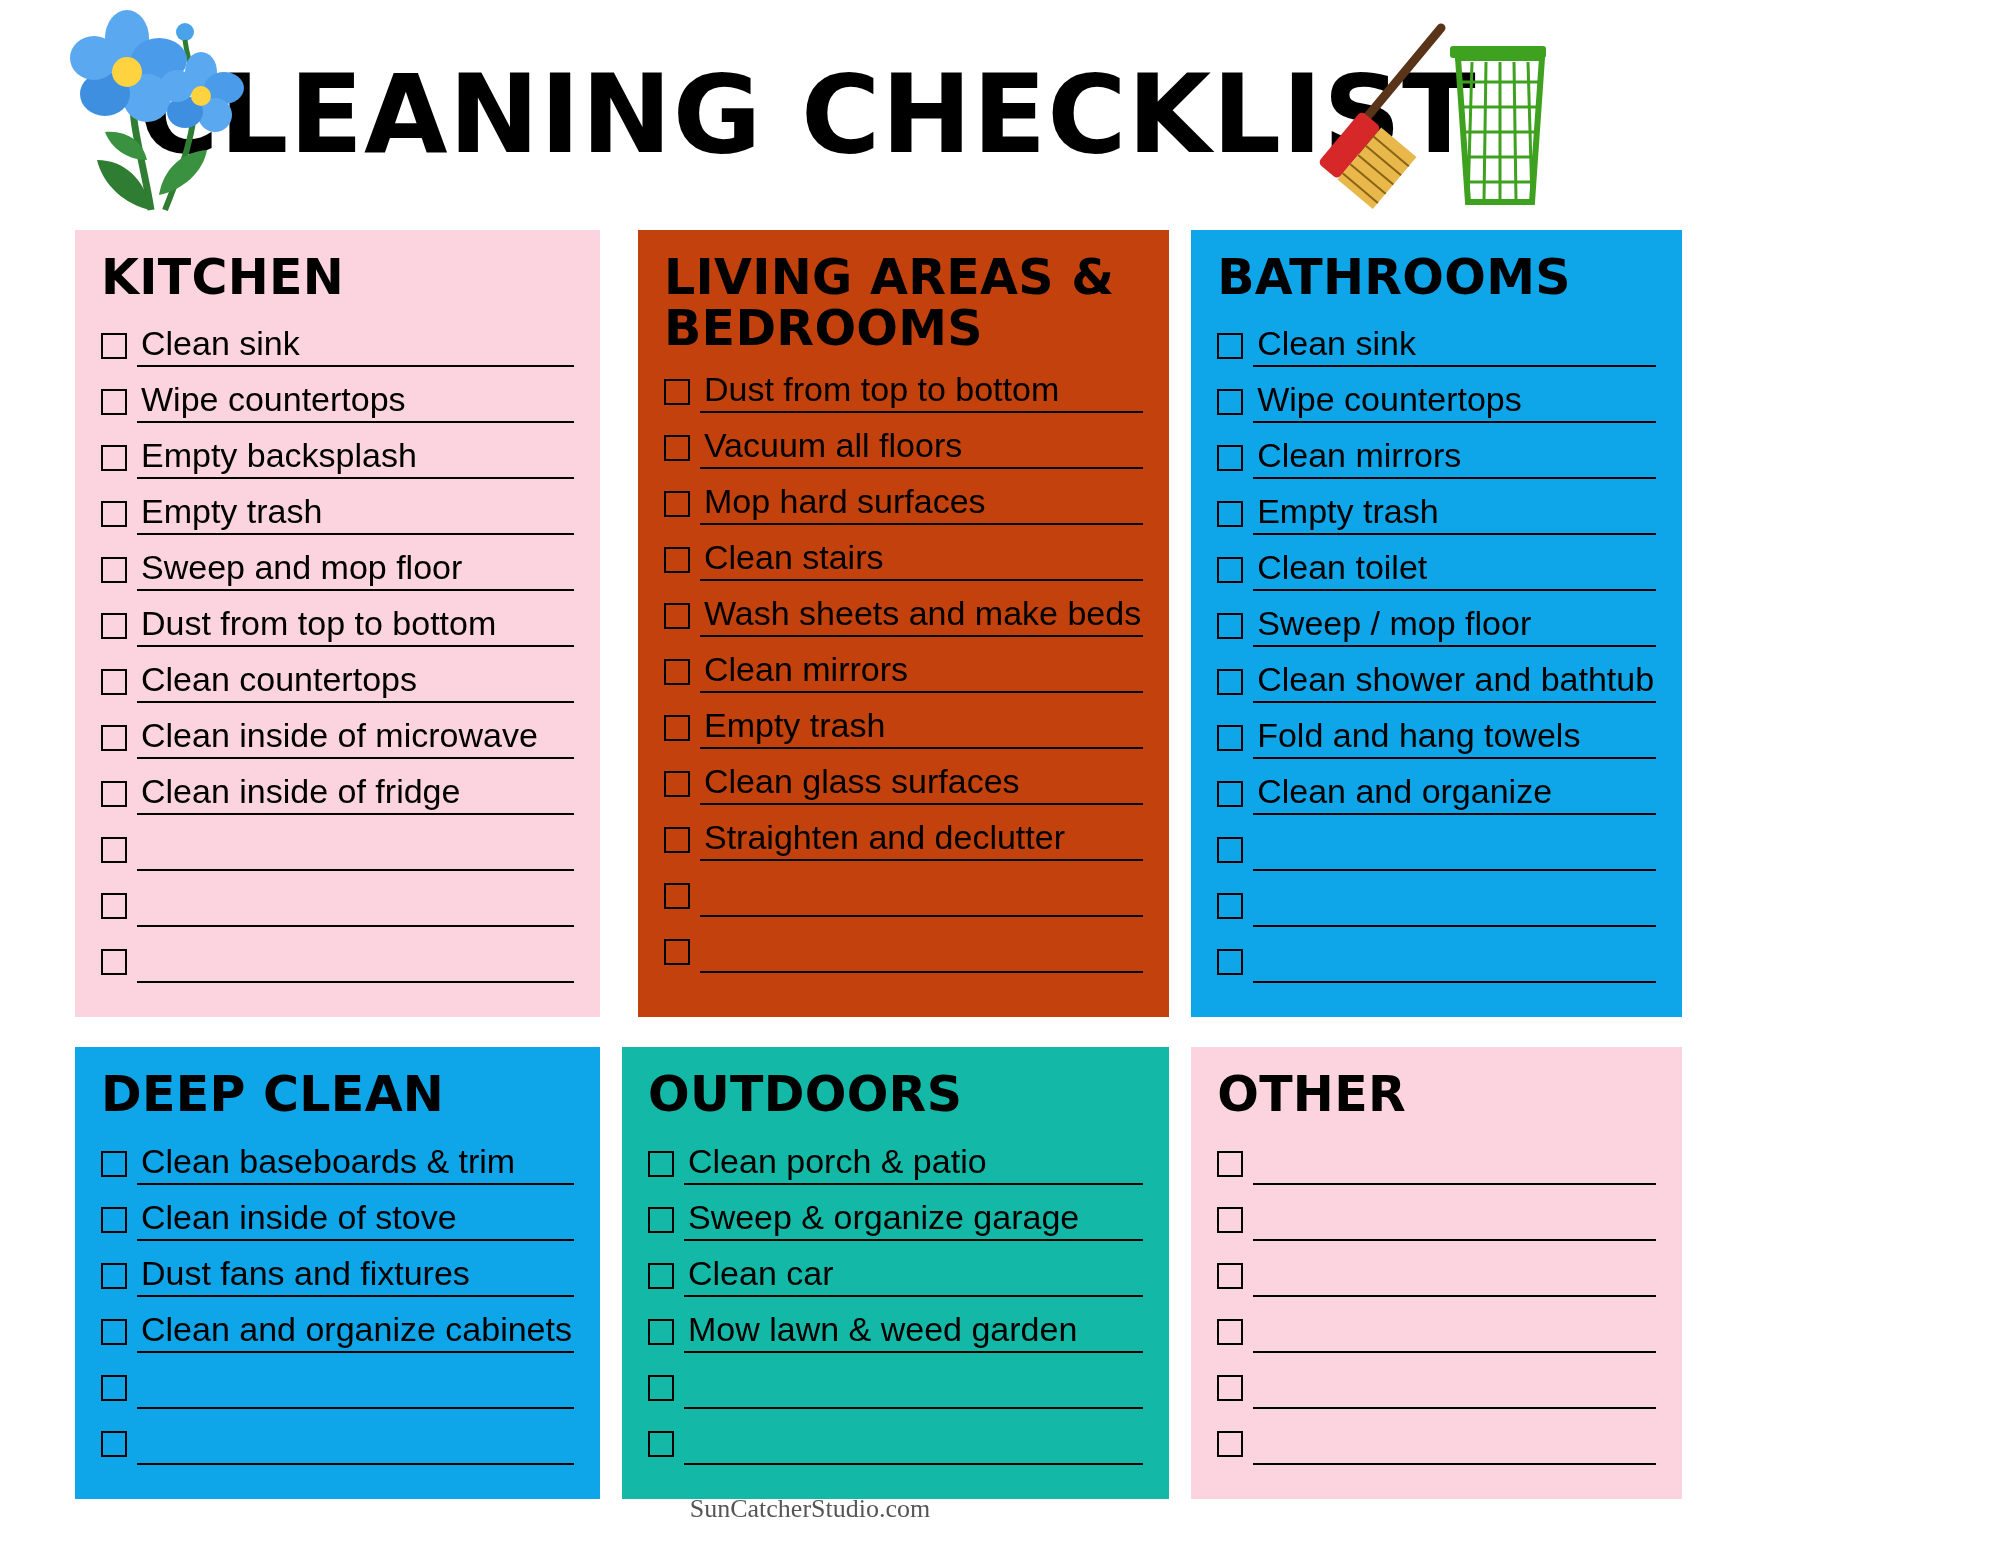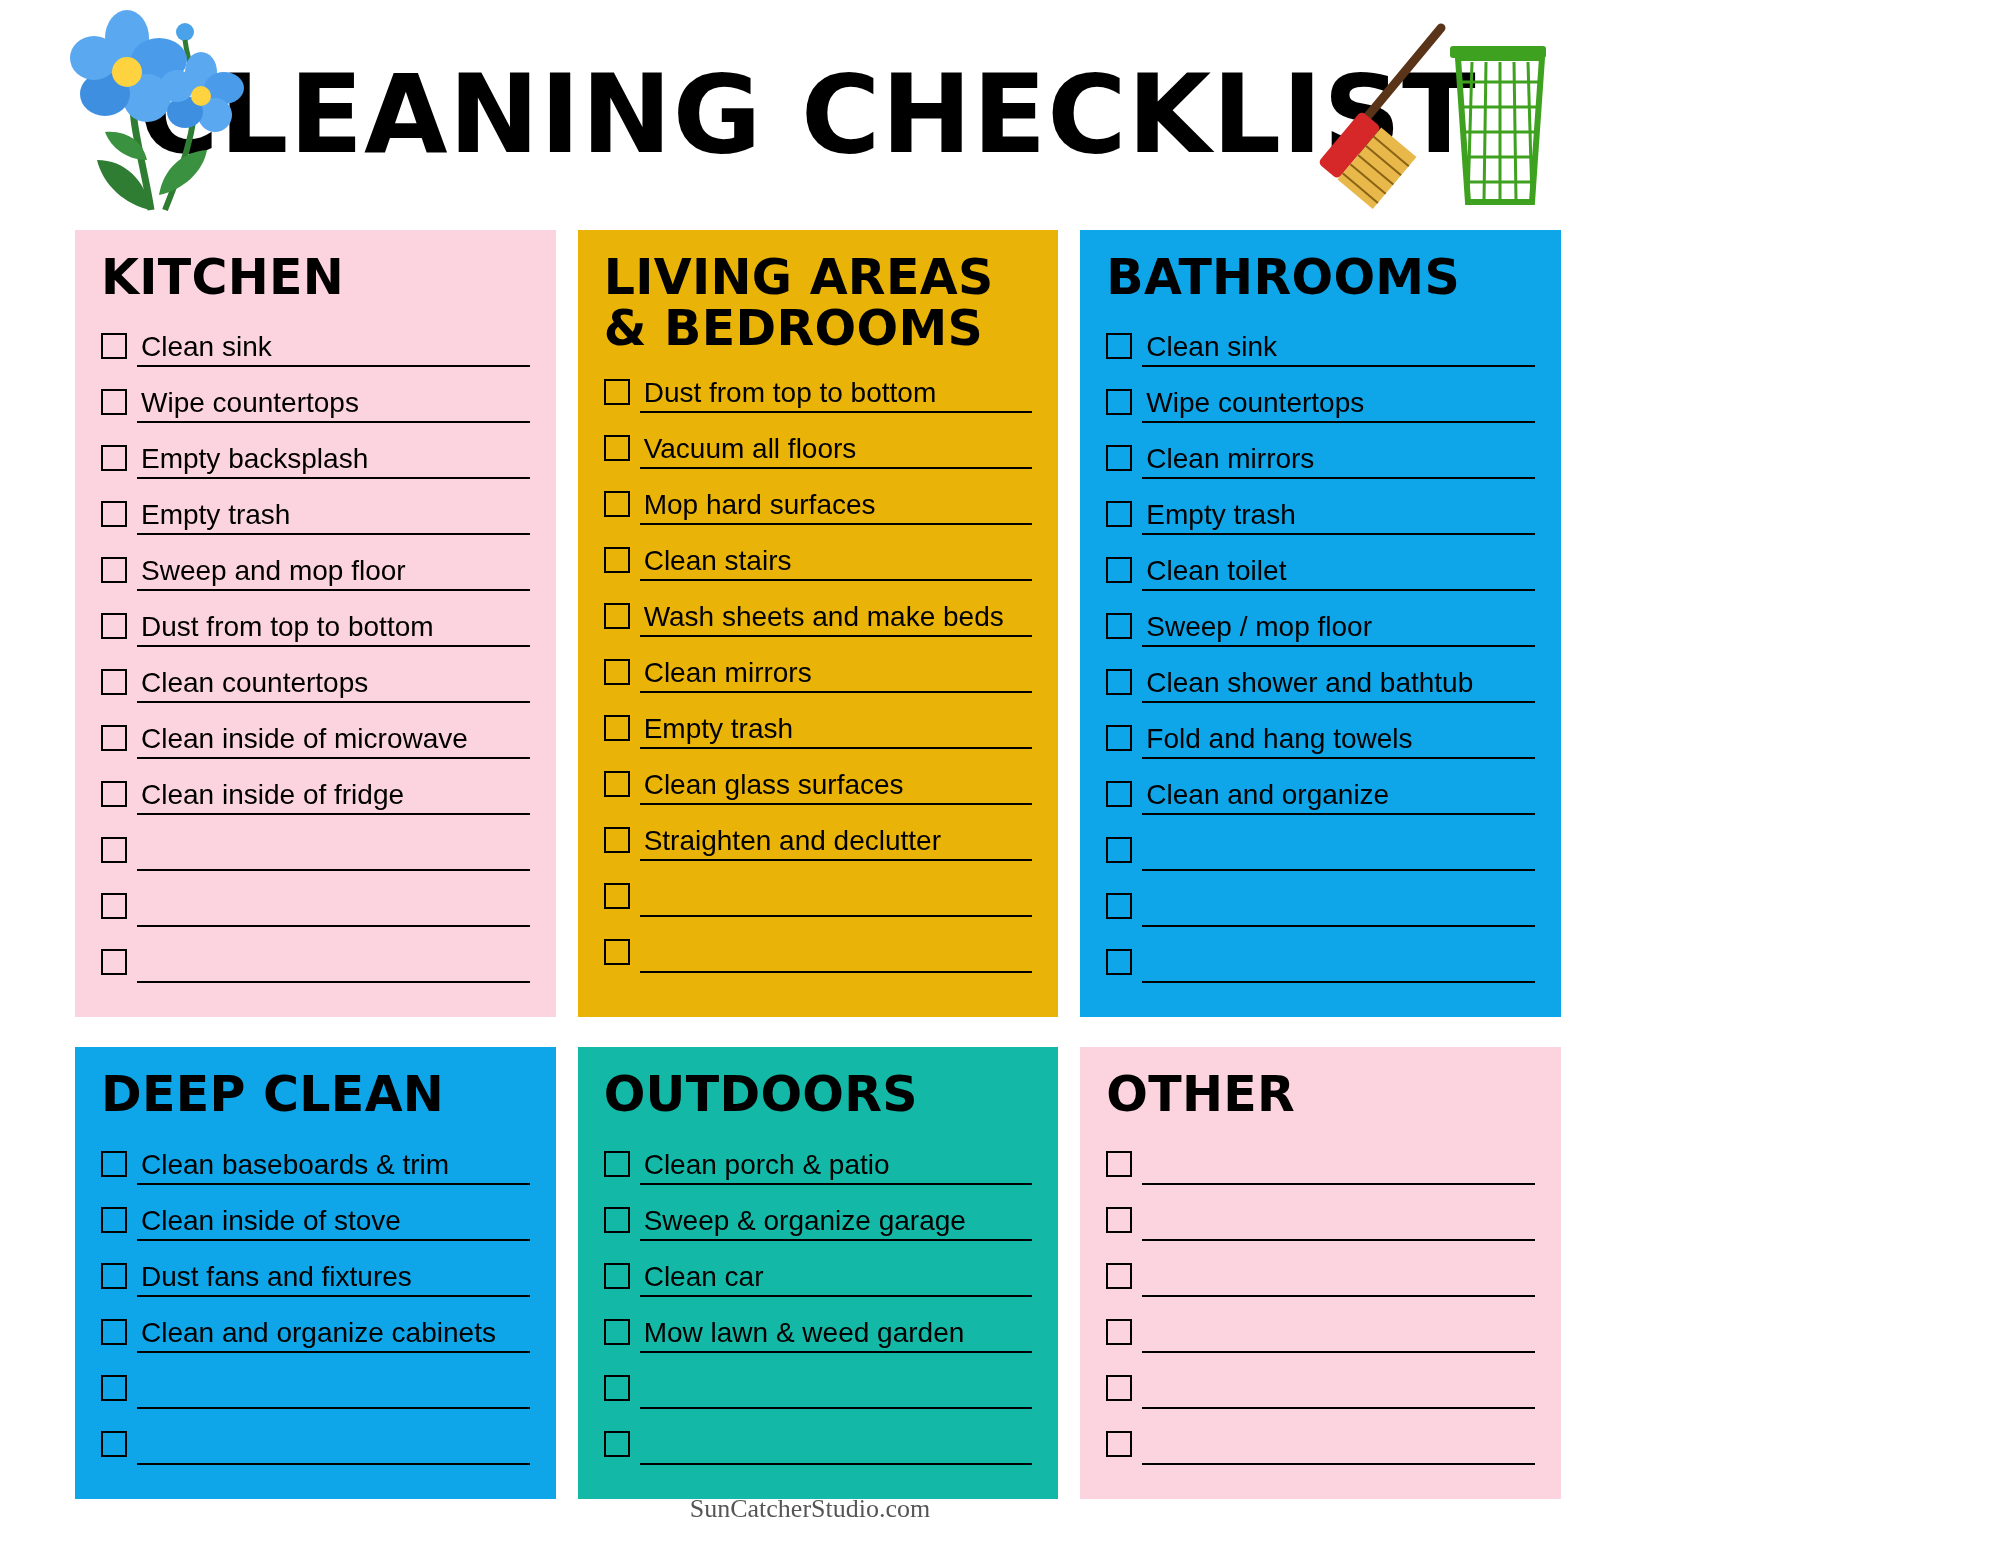"LIVING AREAS & BEDROOMS" .green { background: #eab308 -> #c2410c; margin-left: none -> 16px }
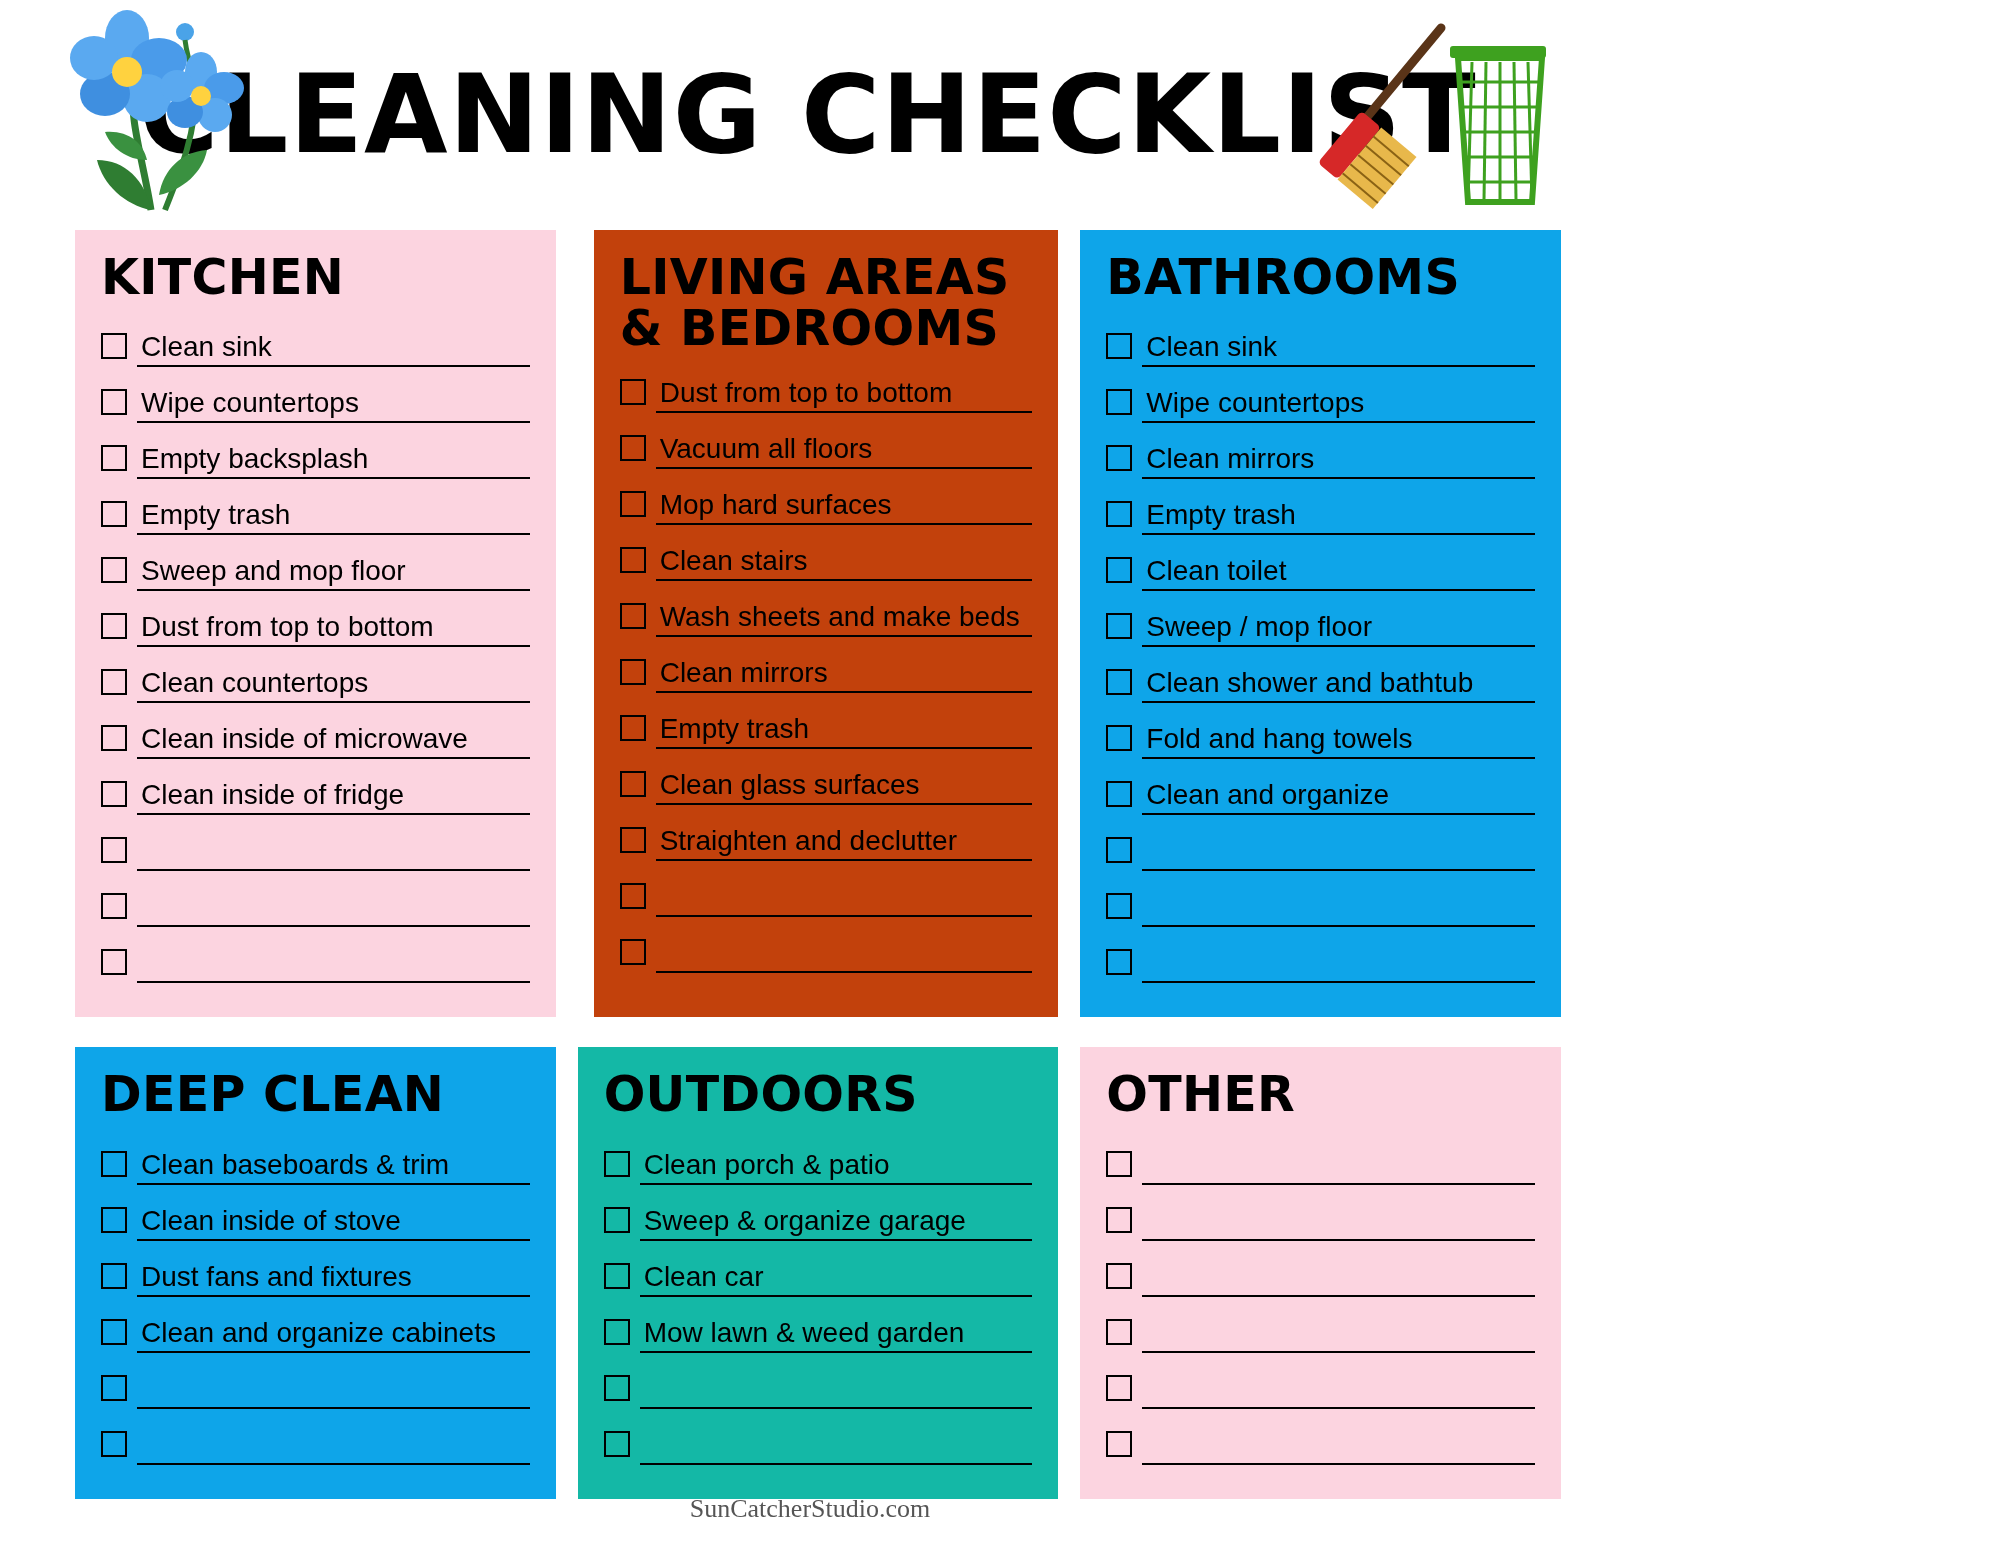"Clean sink" .line { font-size: 28px -> 34px }
